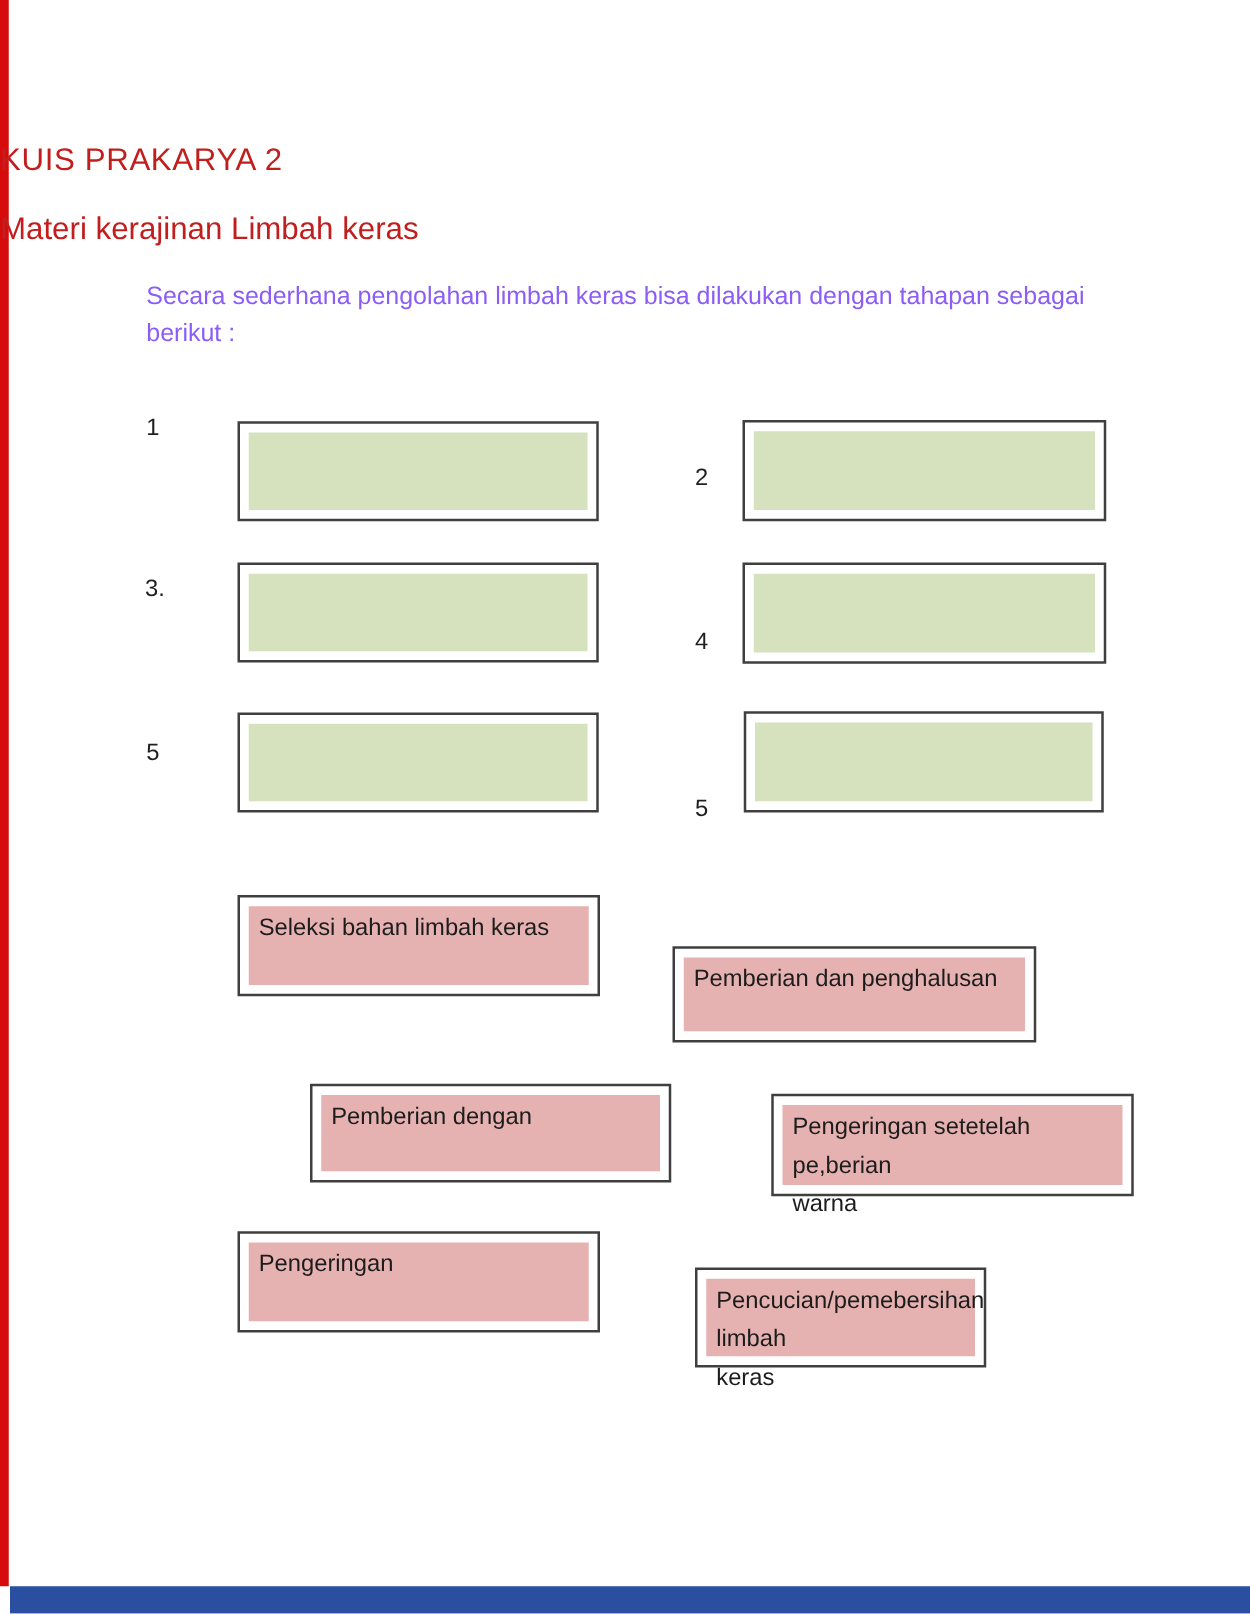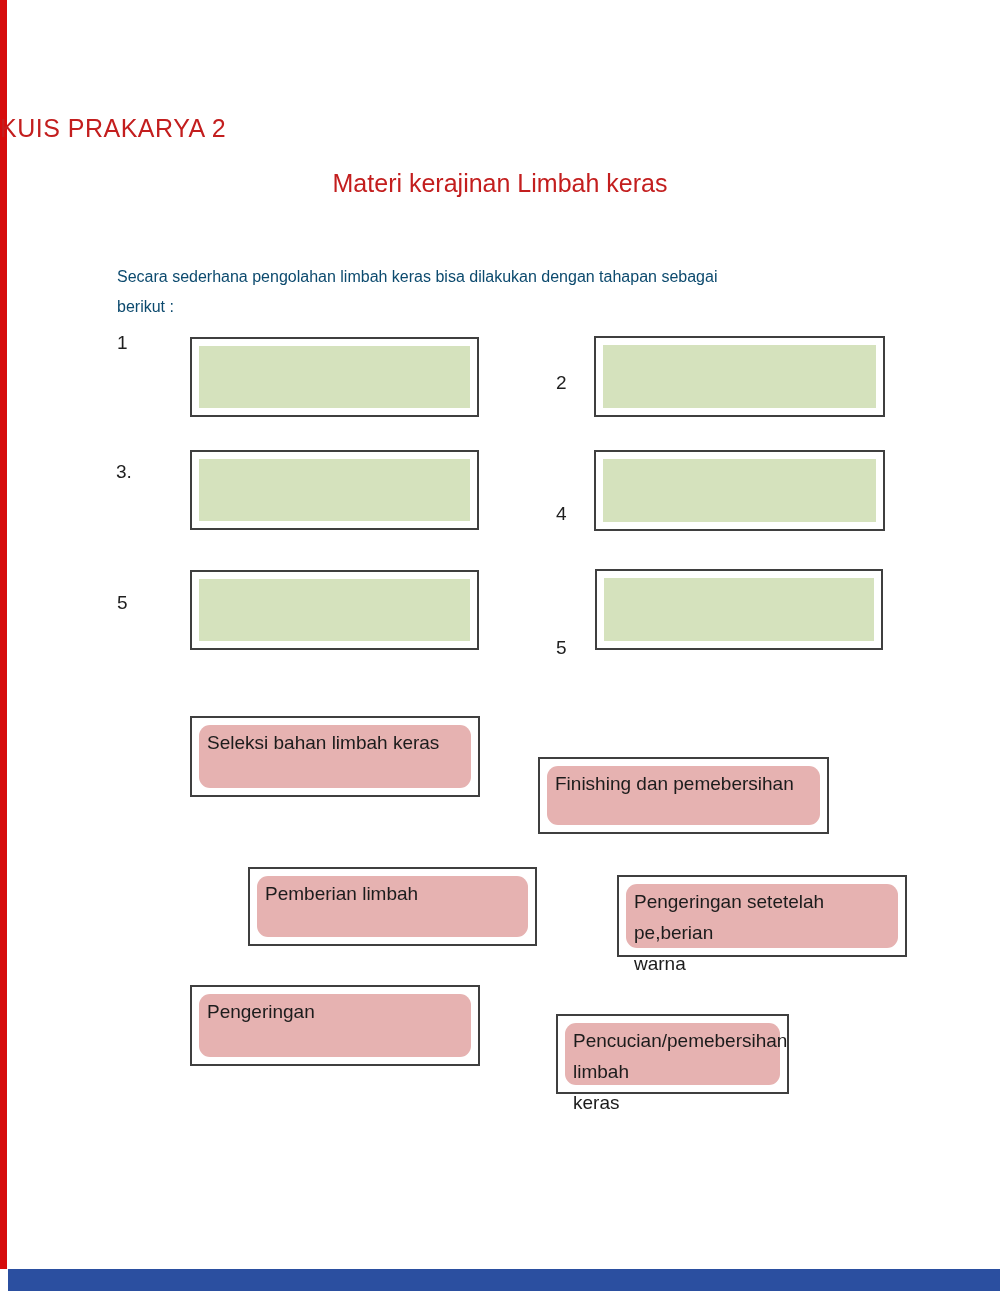"Materi kerajinan Limbah keras" .subtitle { text-align: center -> none }
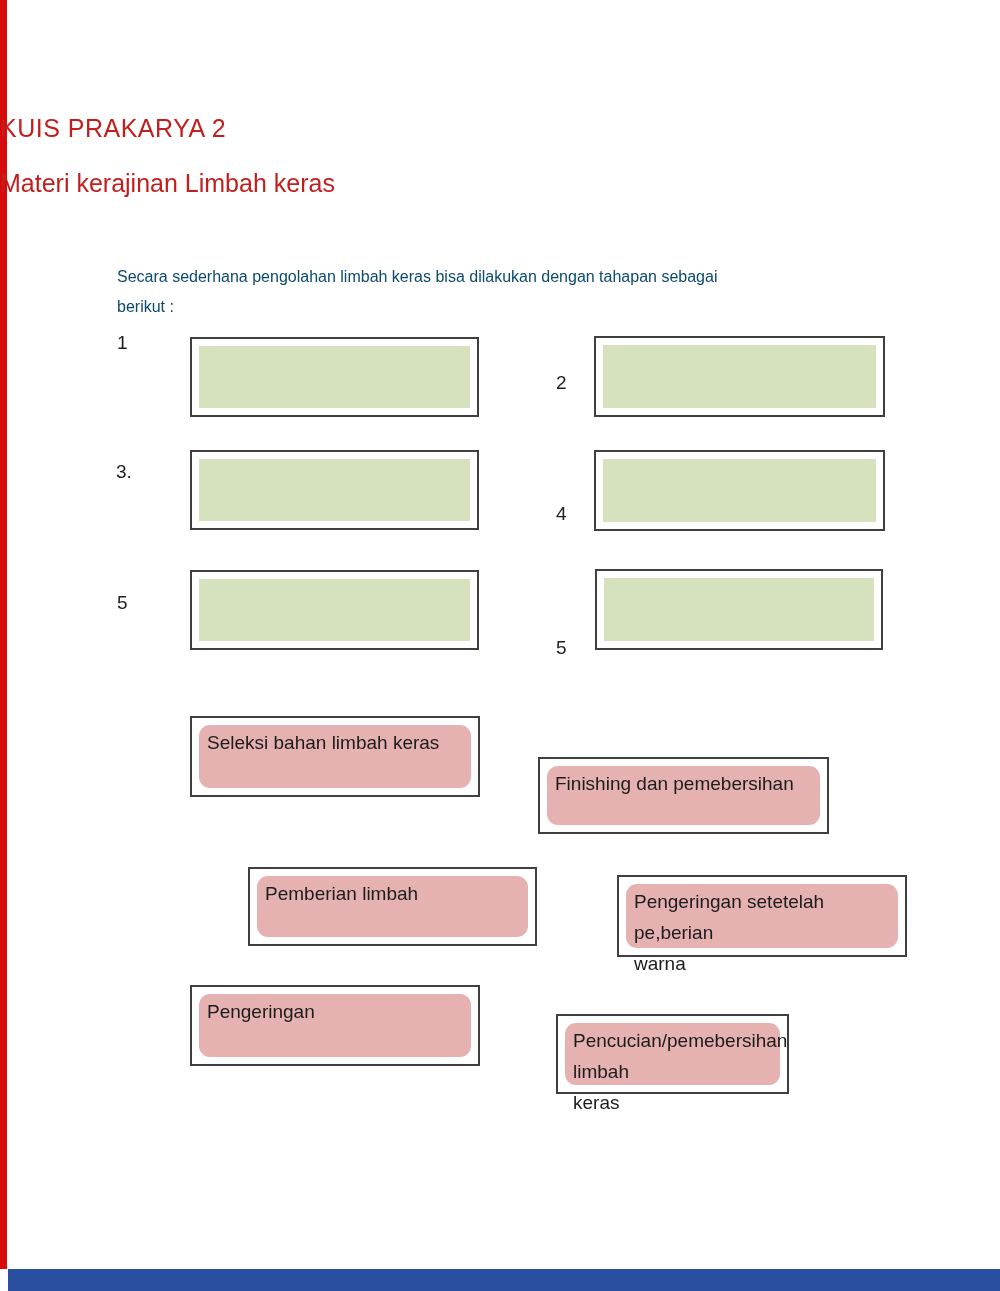"Secara sederhana pengolahan limbah keras" .intro { color: #0c4a6e -> #8b5cf6; font-size: 16px -> 20px; margin-top: 40px -> none }
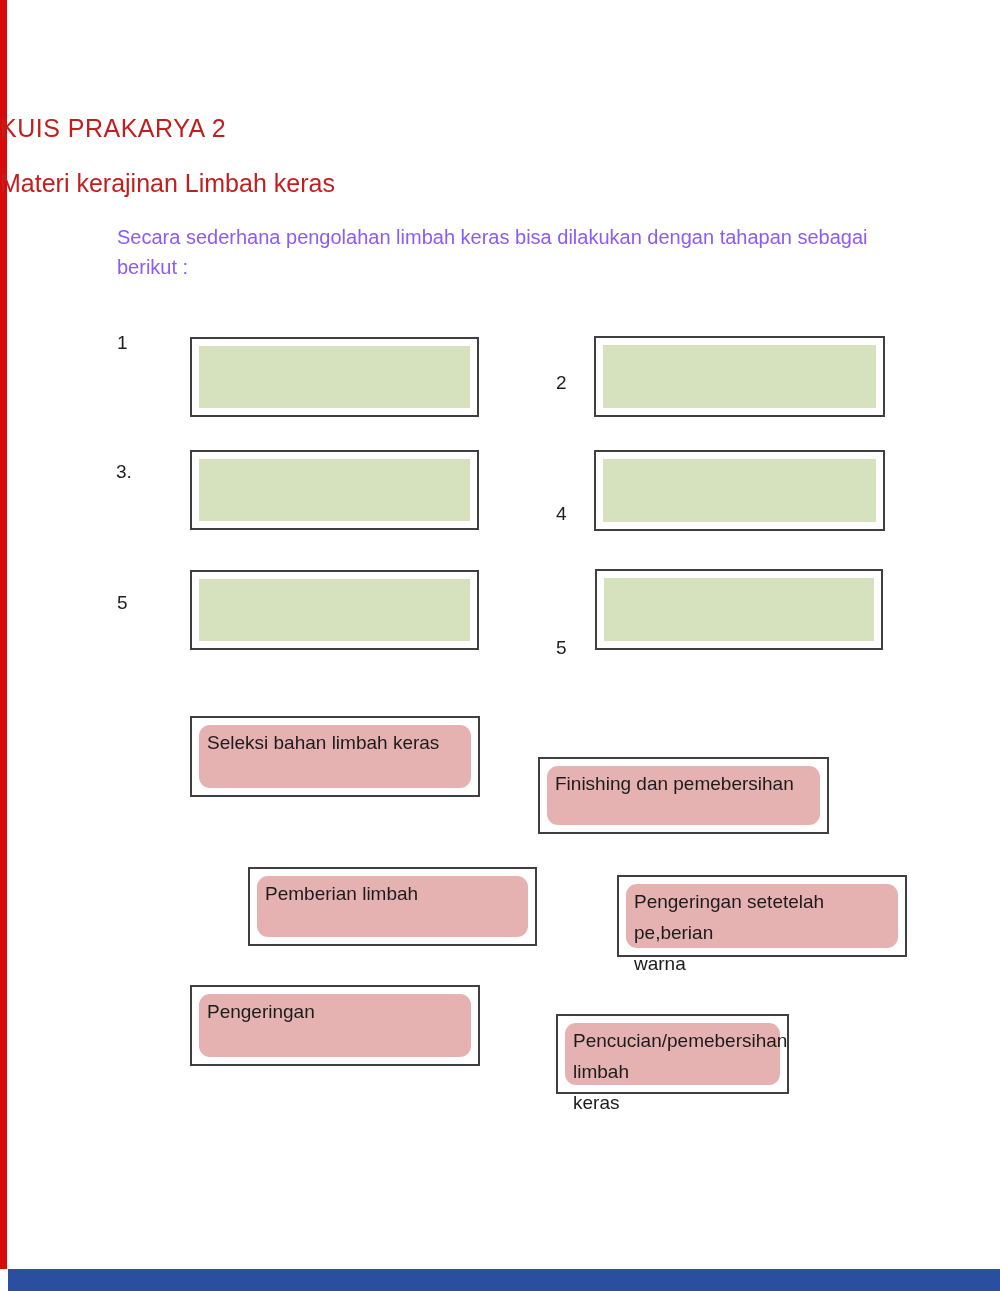"Seleksi bahan limbah keras" .answer-fill { border-radius: 11px -> none }
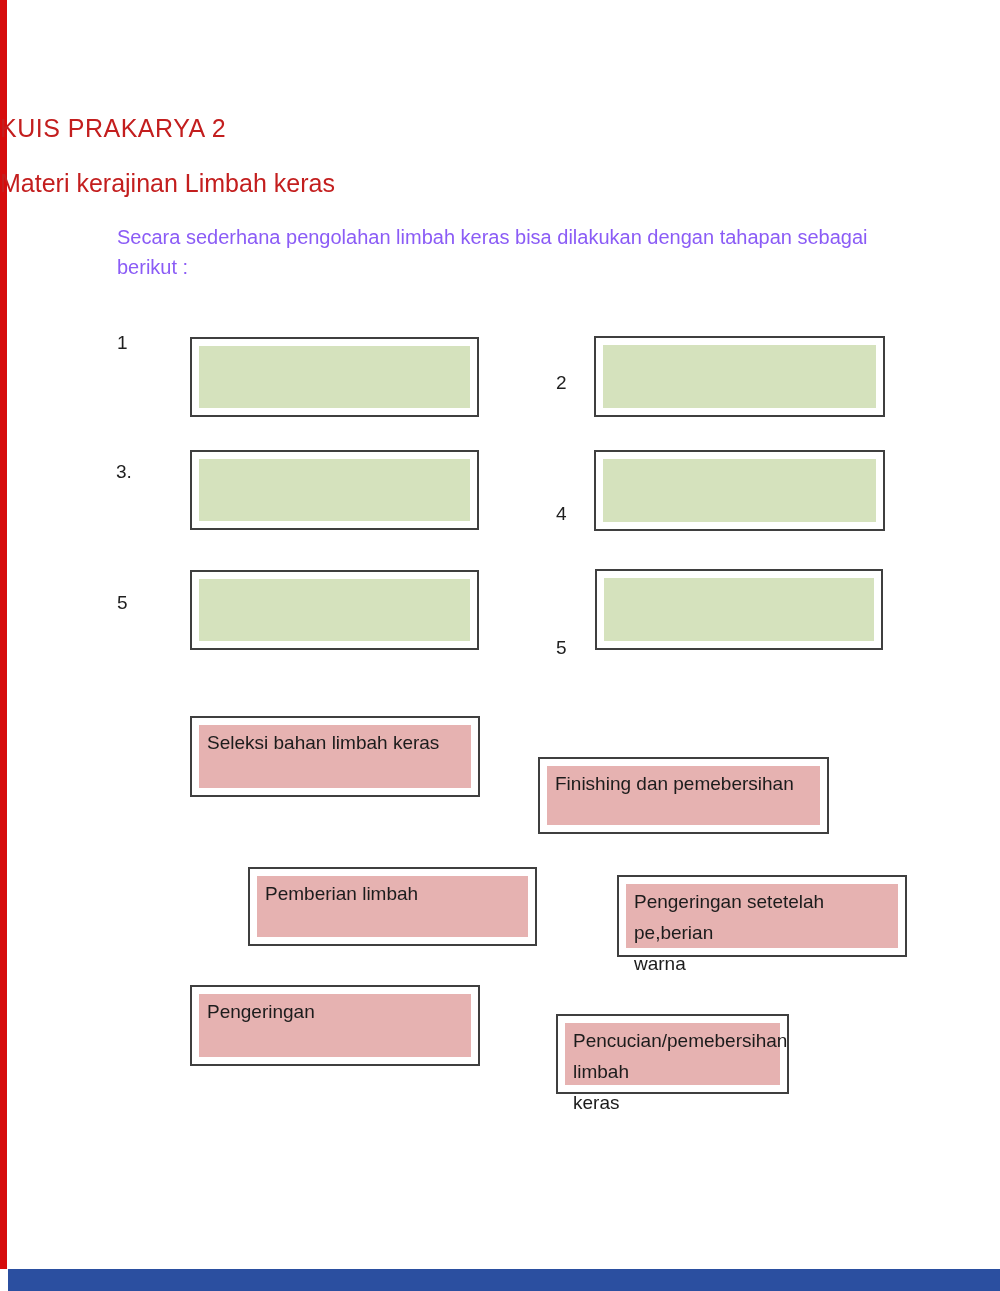"Finishing dan pemebersihan" div.answer-label { text: Finishing dan pemebersihan -> Pemberian dan penghalusan }
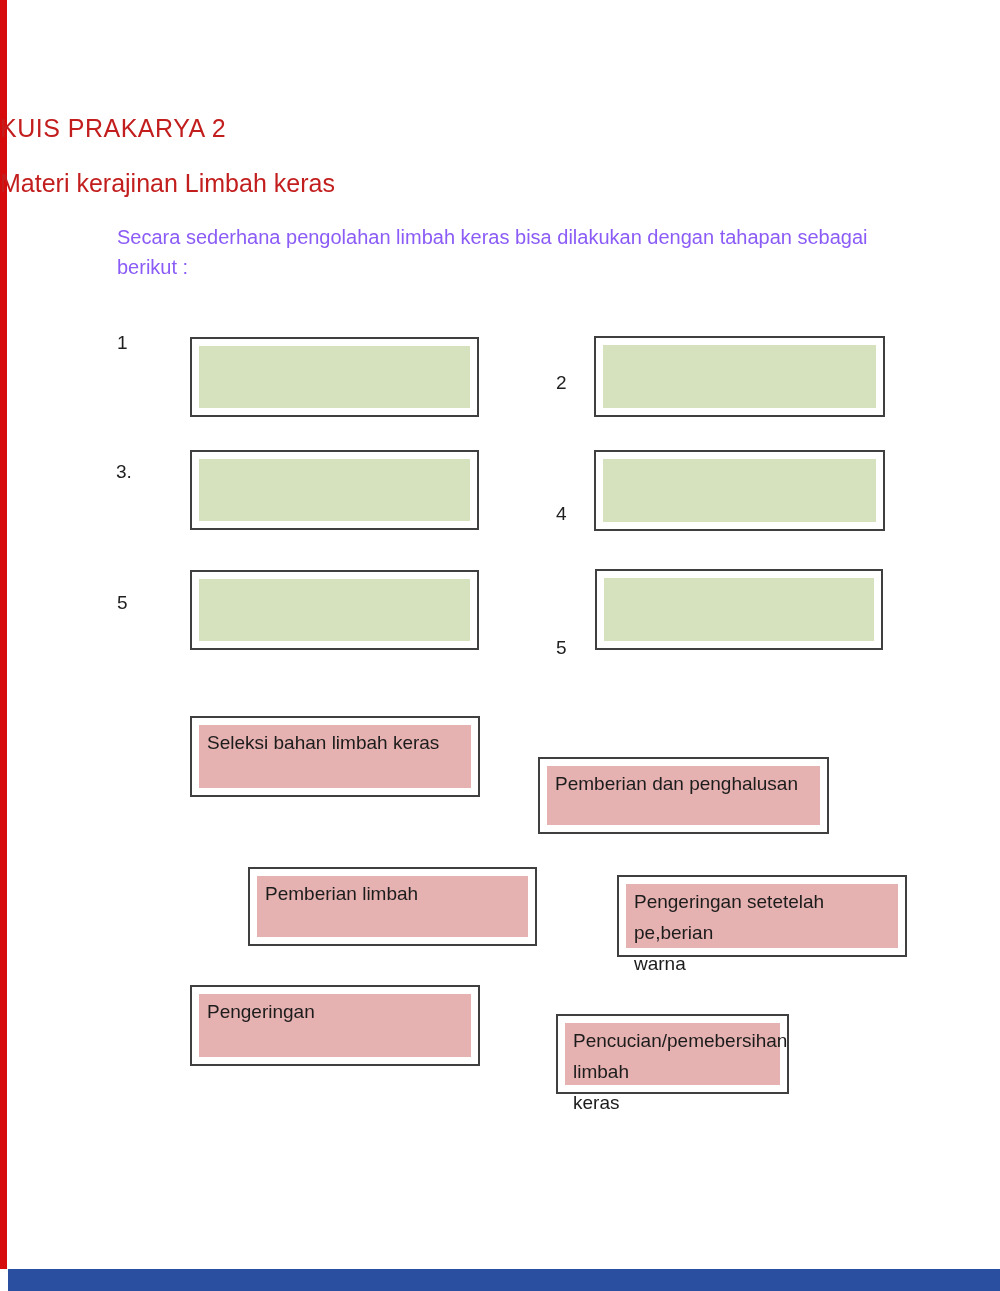"Pemberian limbah" div.answer-label { text: limbah -> dengan }
